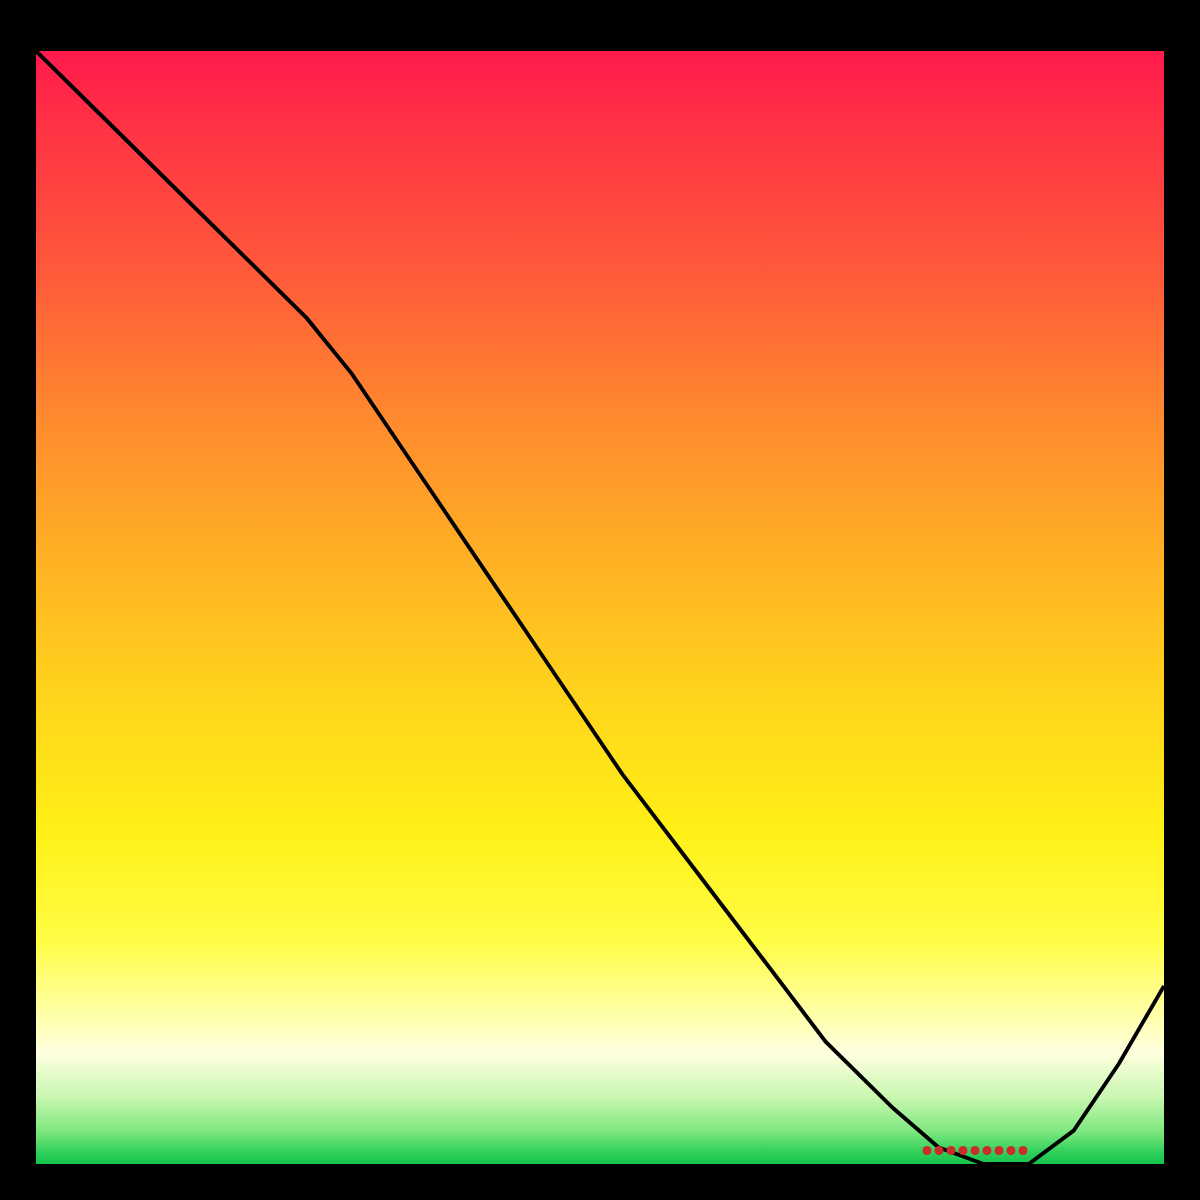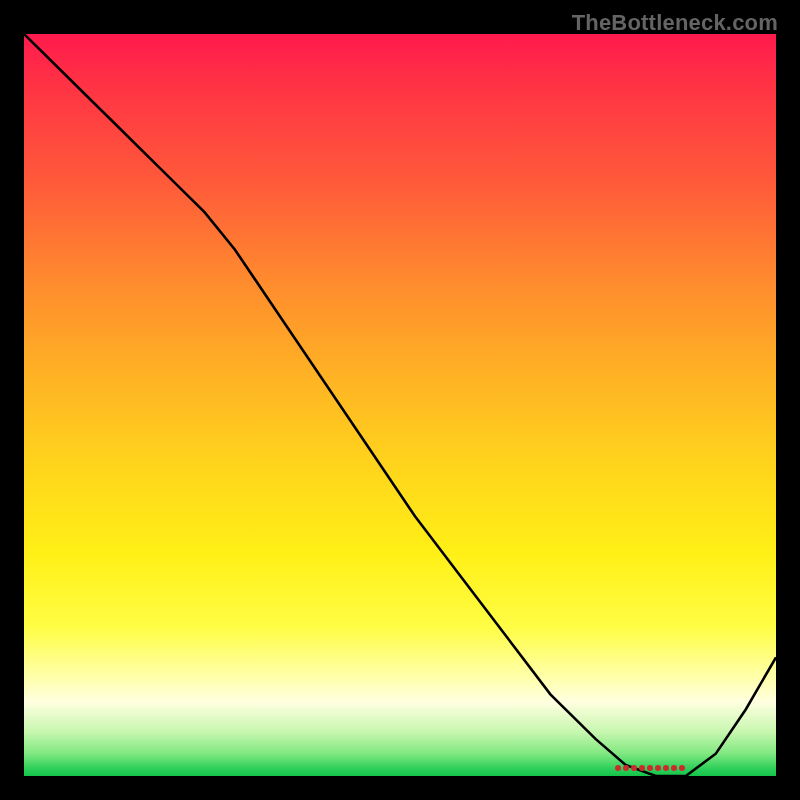"TheBottleneck.com" div.watermark { html: <div>TheBottleneck.com</div> -> none }
